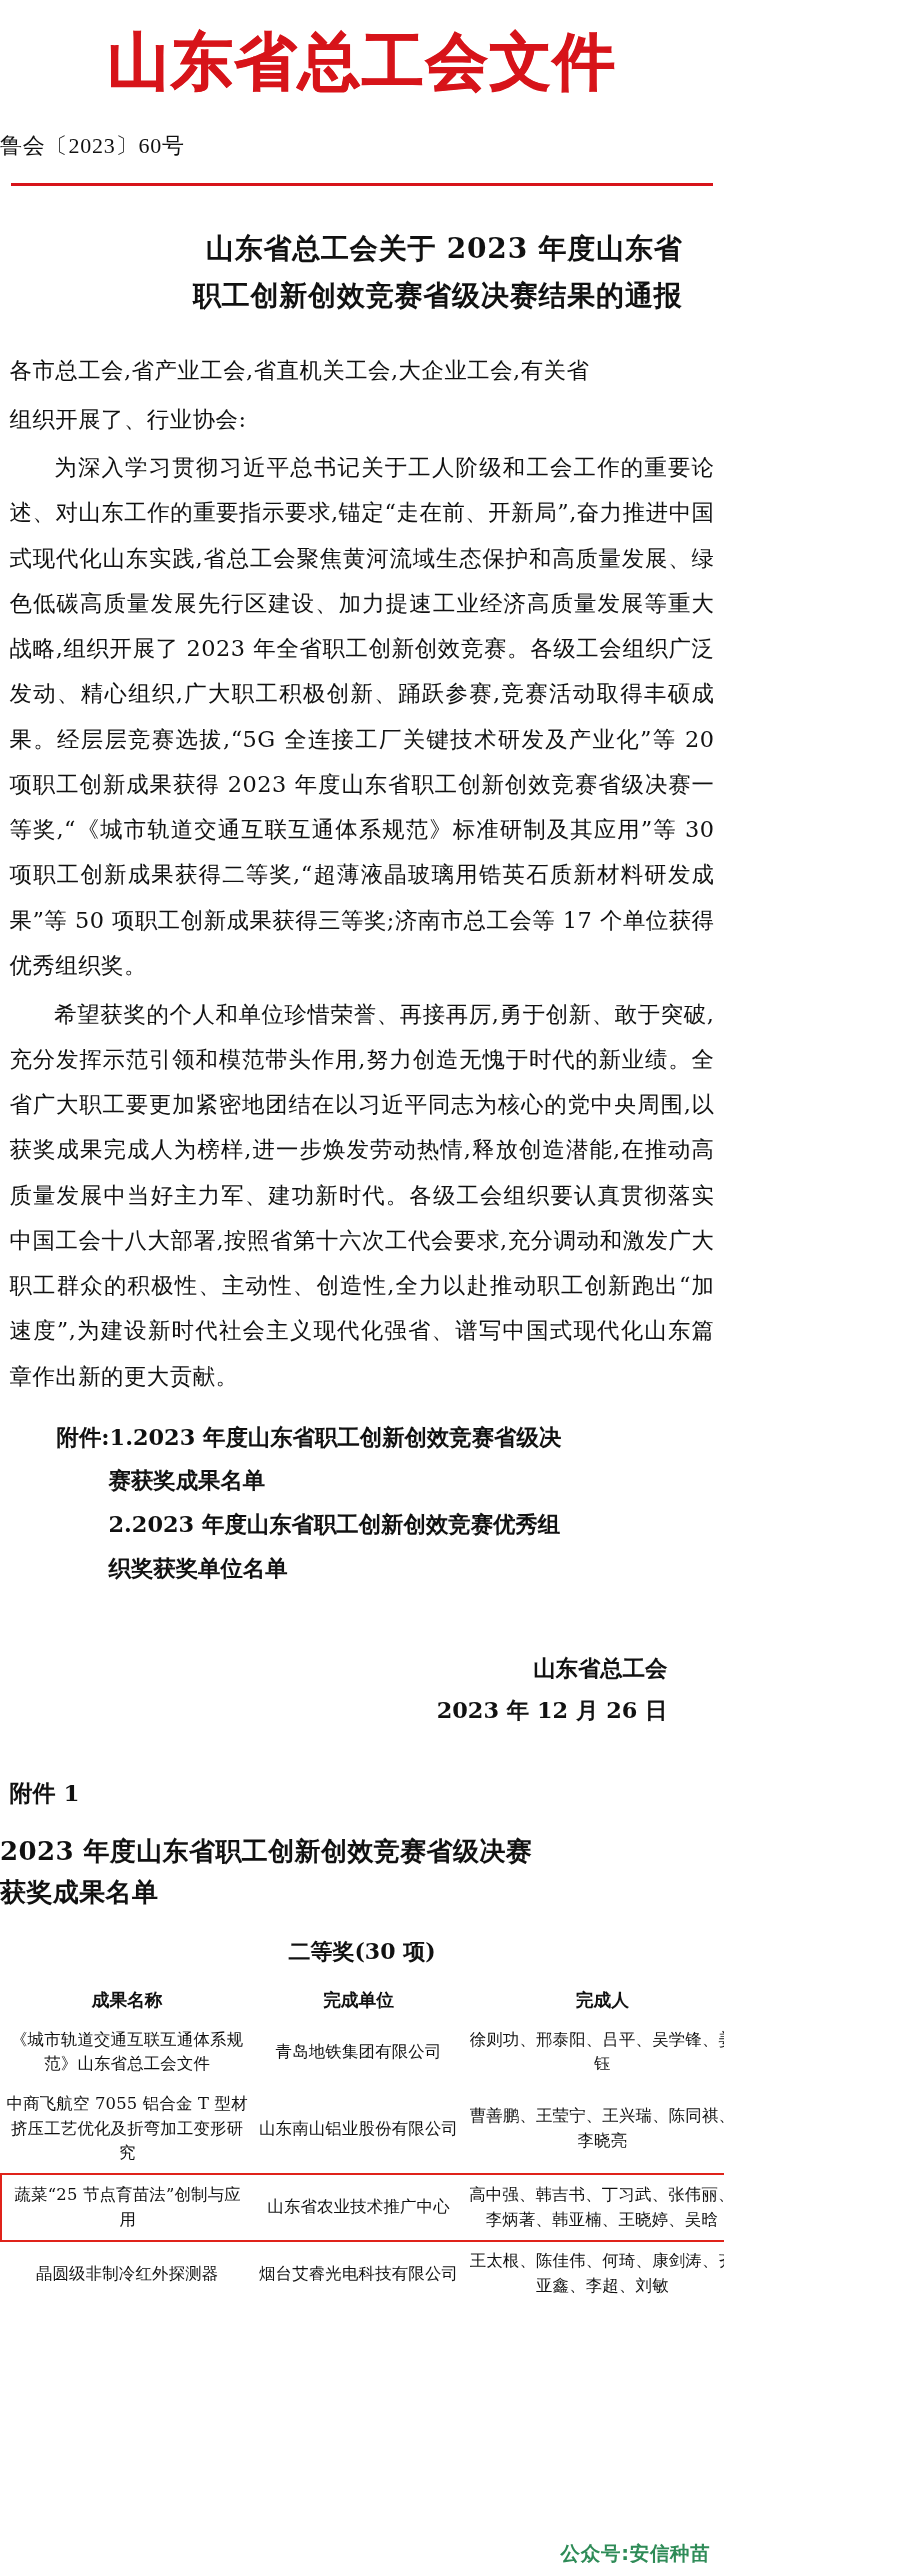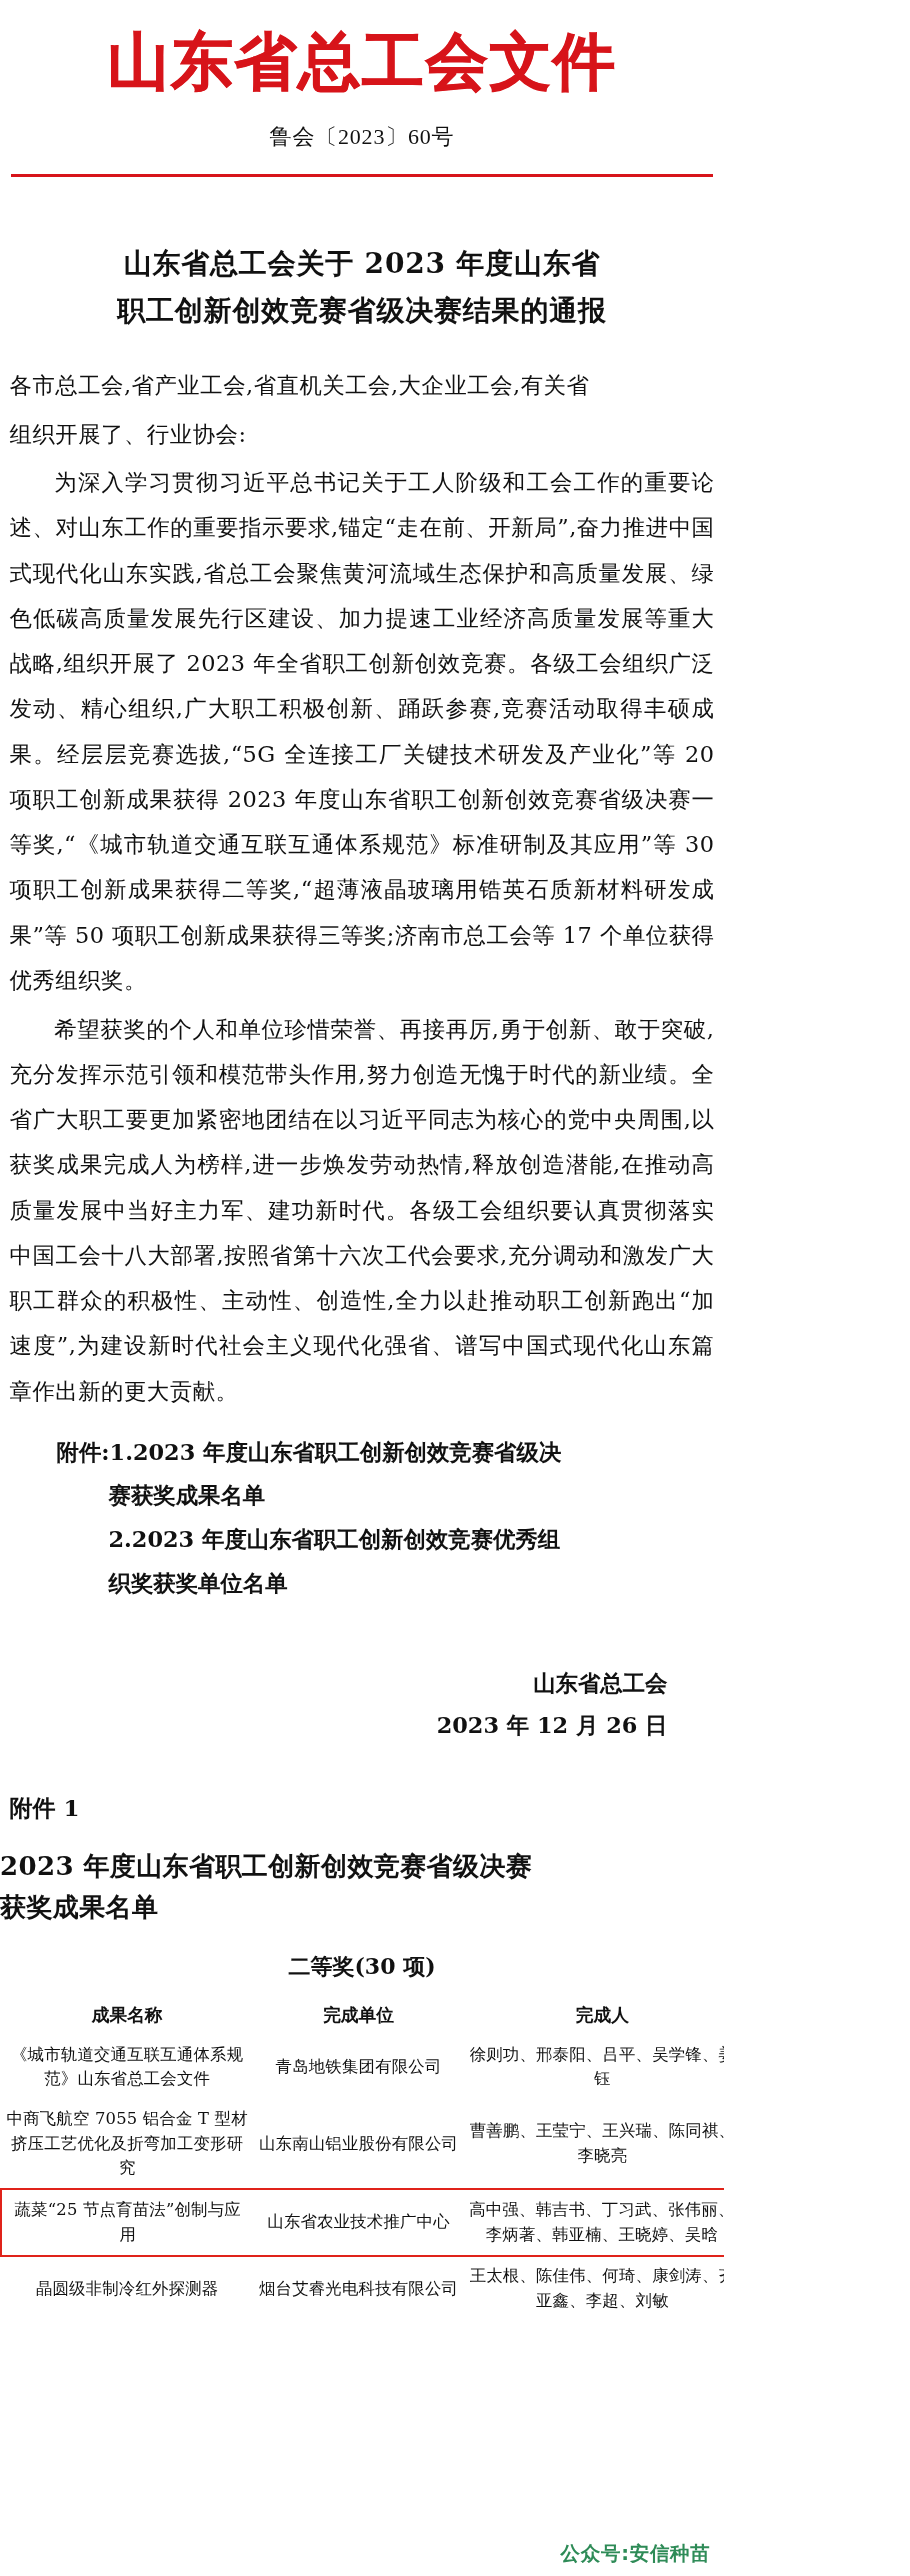"鲁会〔2023〕60号" .doc-number { margin-top: 28px -> 37px; text-align: center -> none }
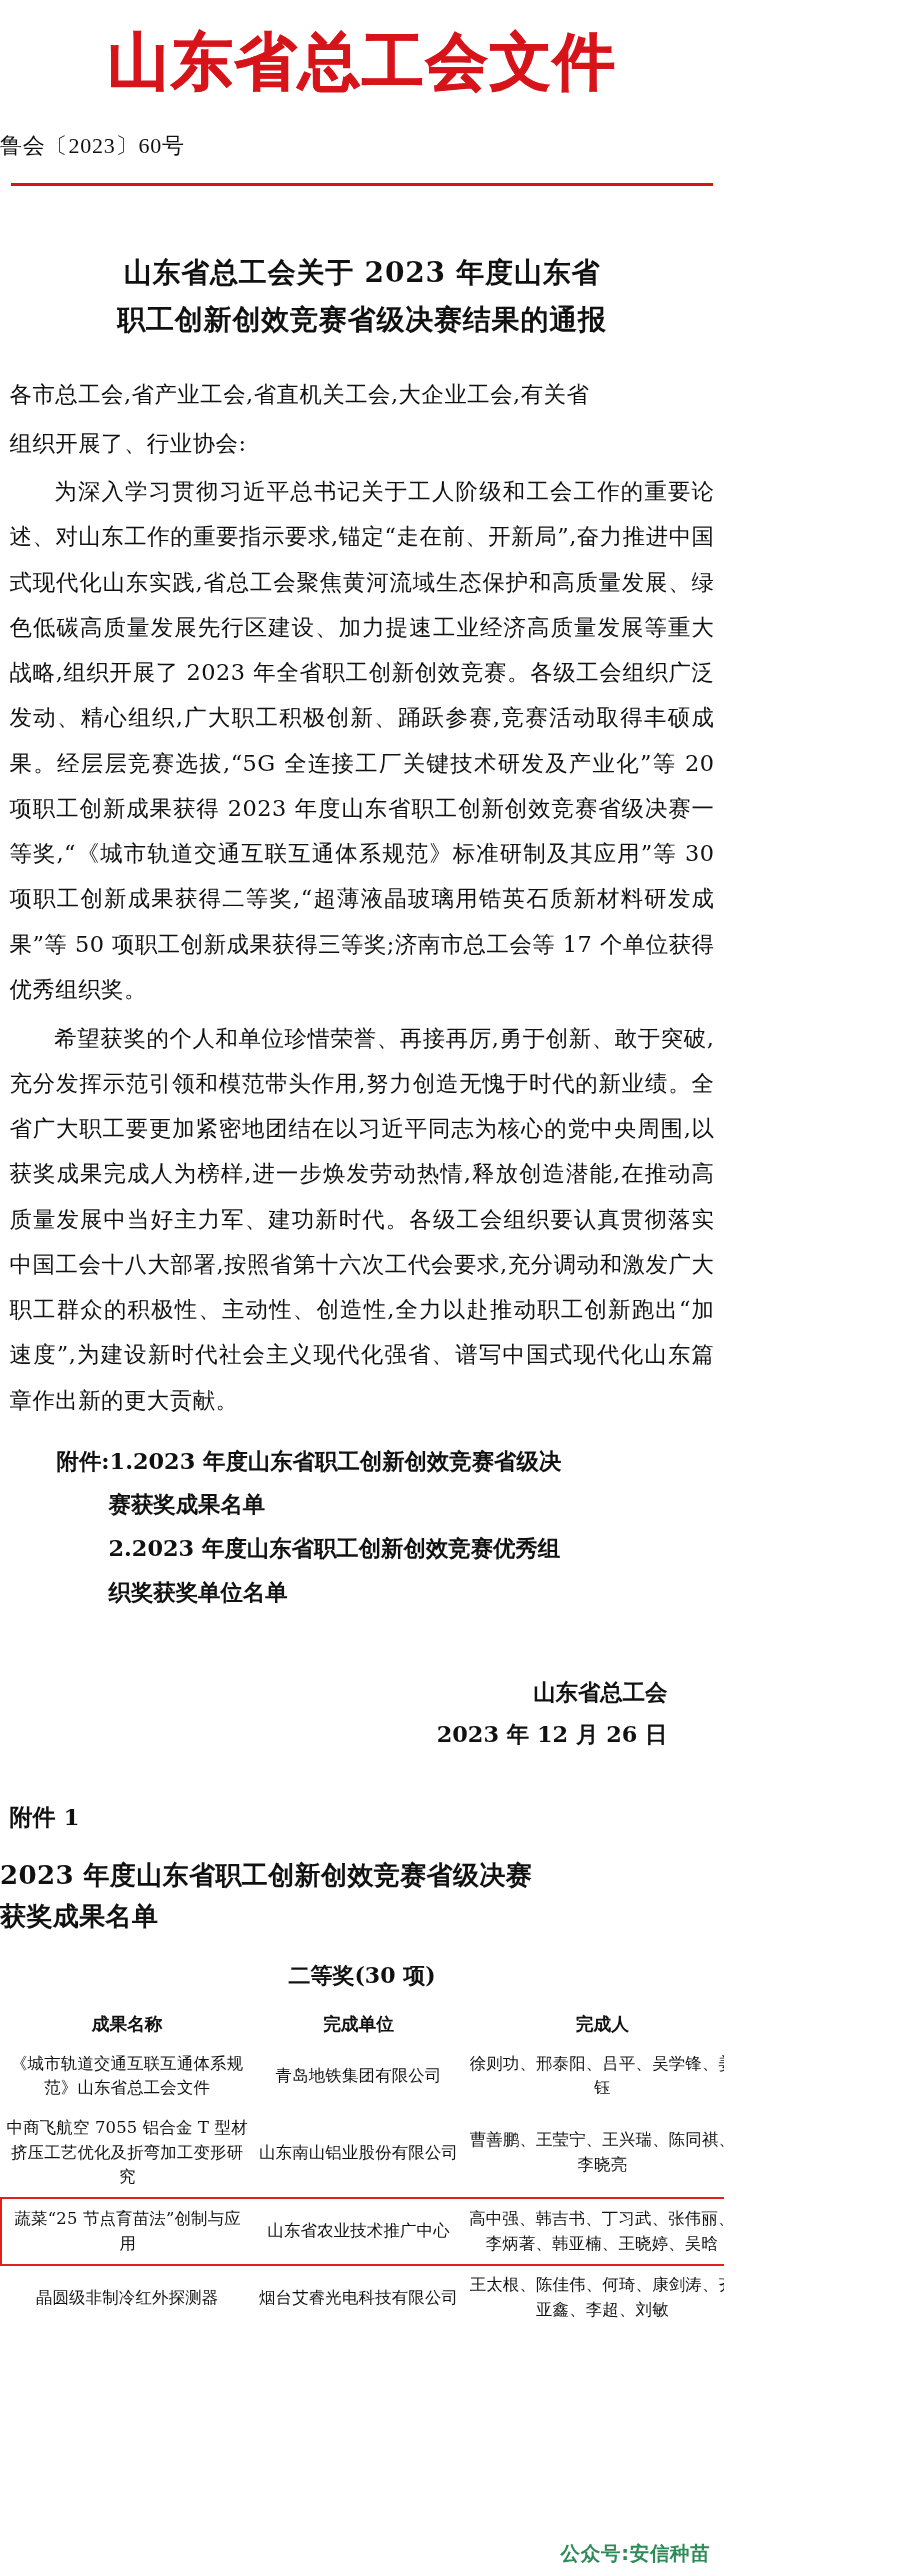"山东省总工会关于 2023 年度山东省" .doc-title { margin: 64px auto 0 auto -> 40px auto 0 auto; text-align: center -> right }
